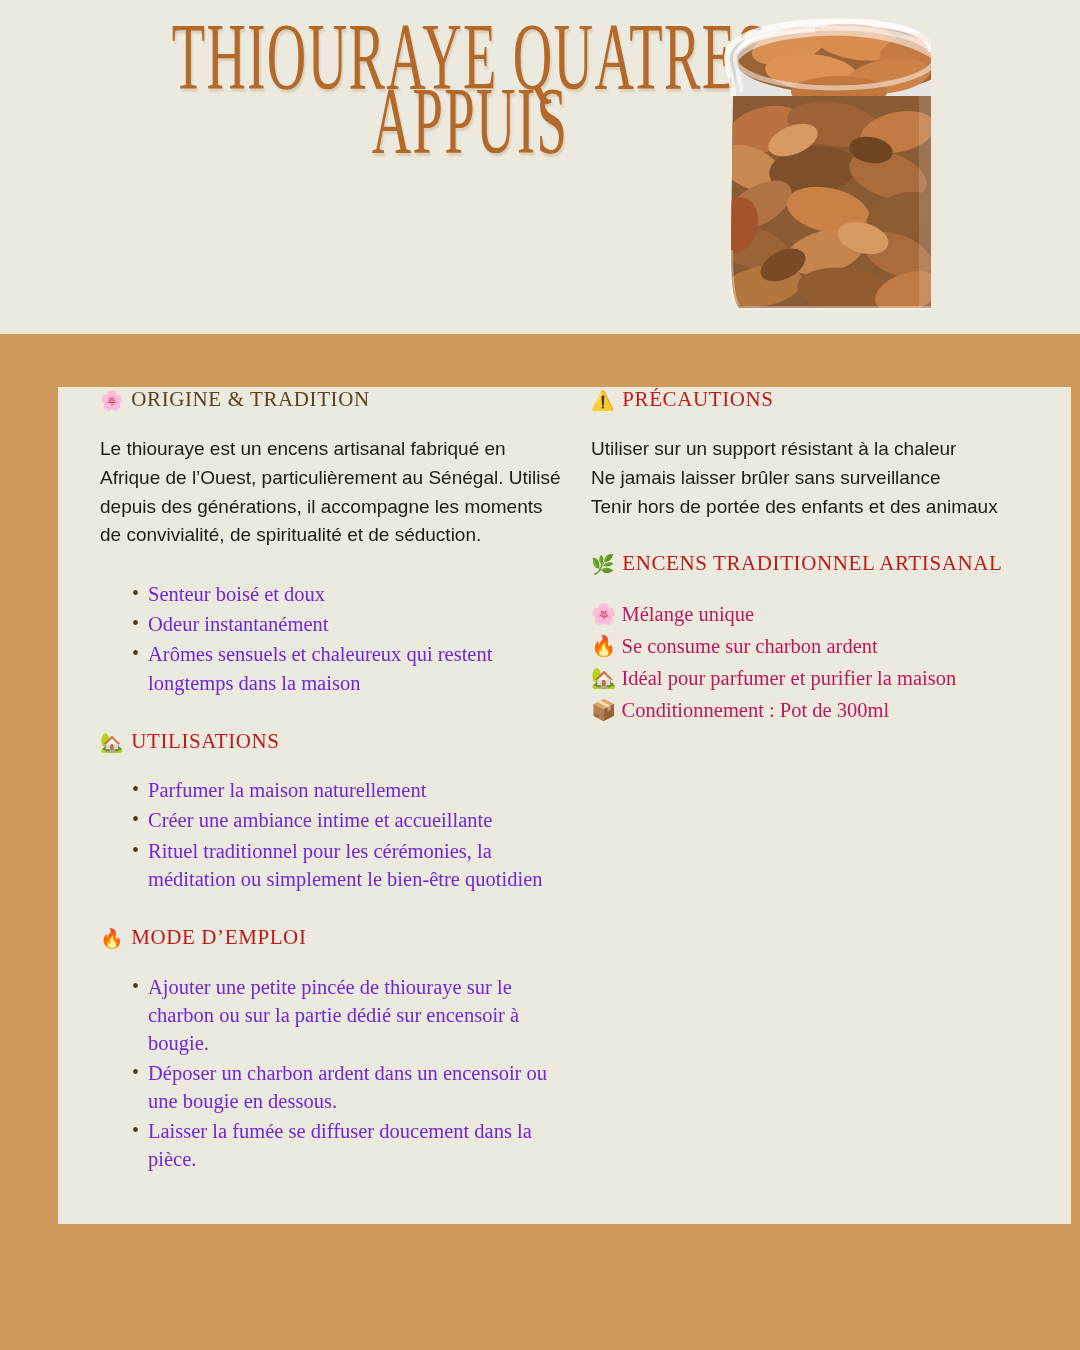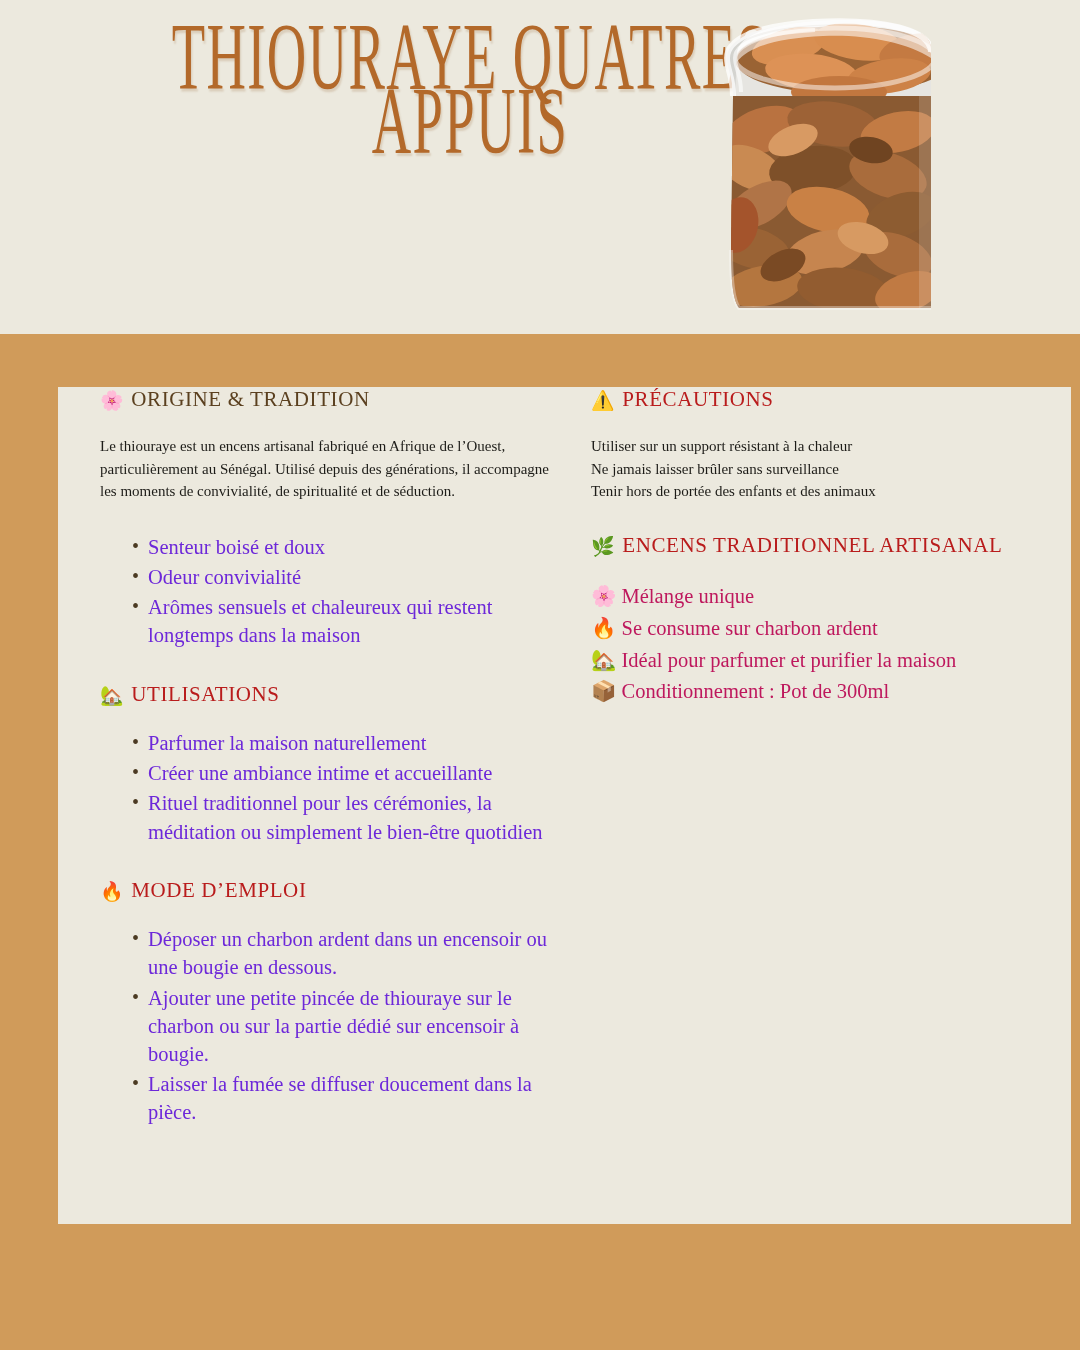"Le thiouraye est un encens" .p { font-family: Liberation Serif, serif -> Liberation Sans, sans-serif; font-size: 15px -> 19px }
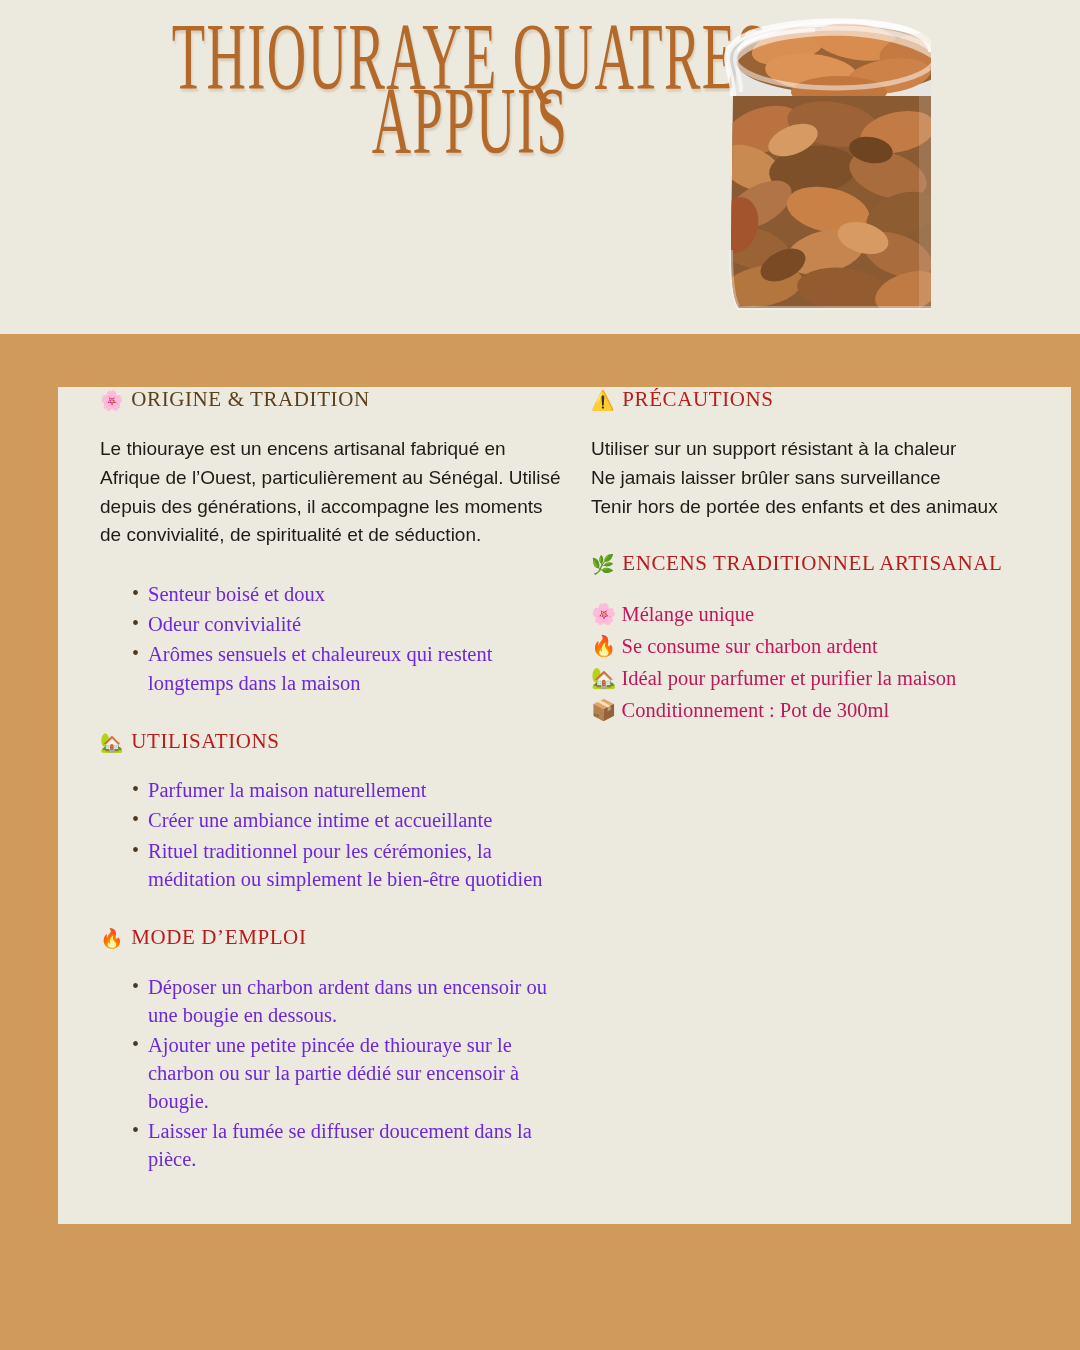"Odeur convivialité" li { text: convivialité -> instantanément }
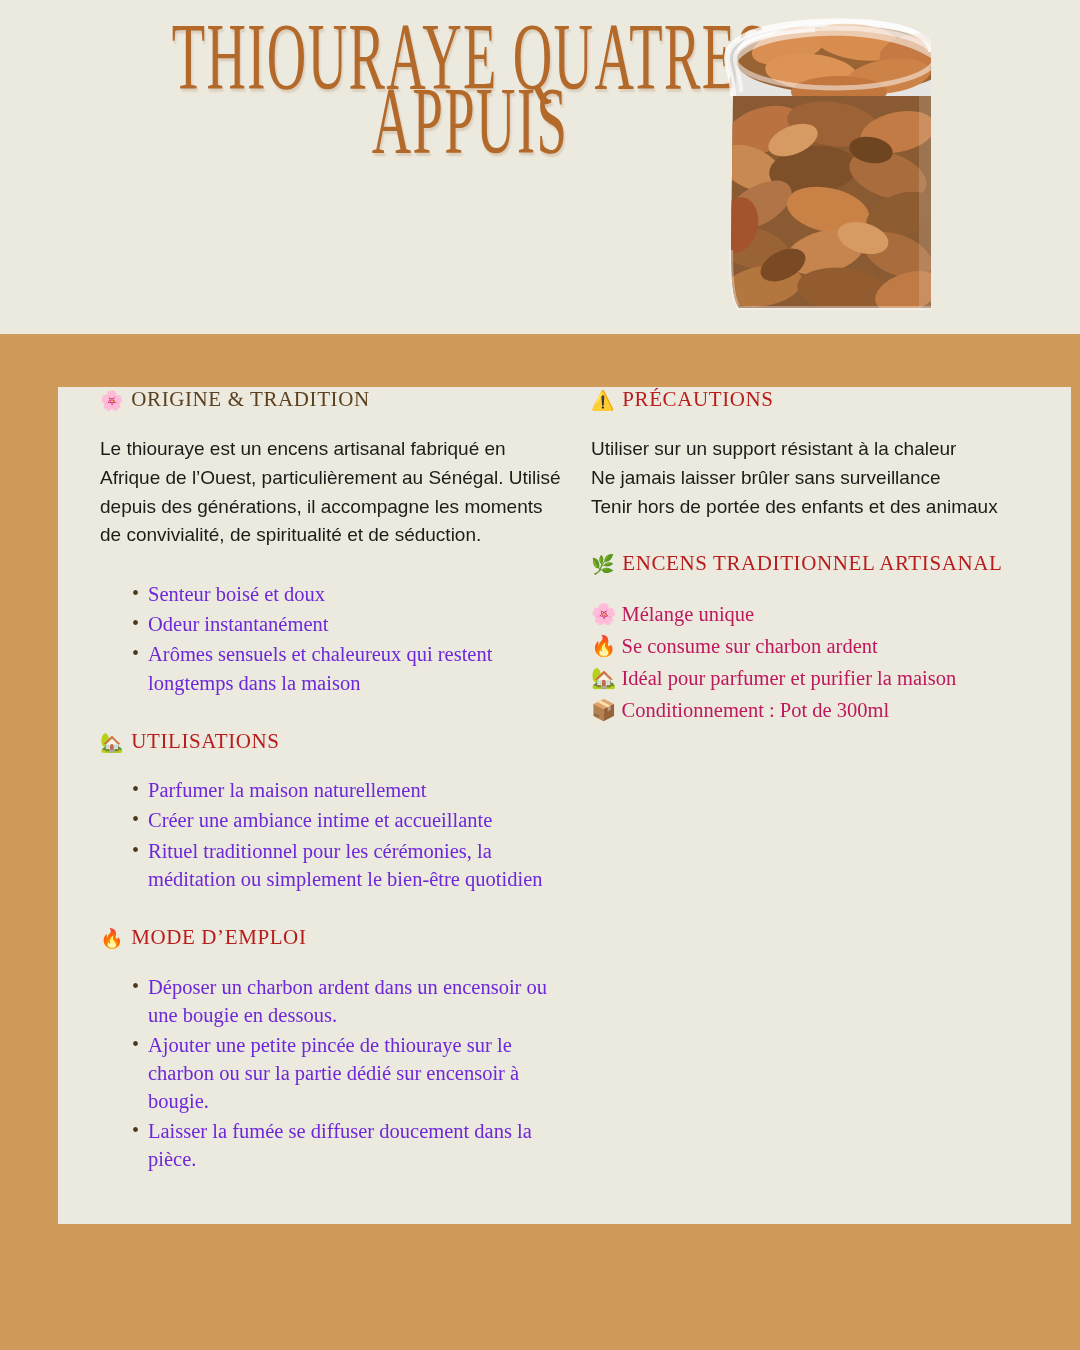"Déposer un charbon ardent dans" li { order: before "Ajouter une petite pincée de" -> after "Ajouter une petite pincée de" }
